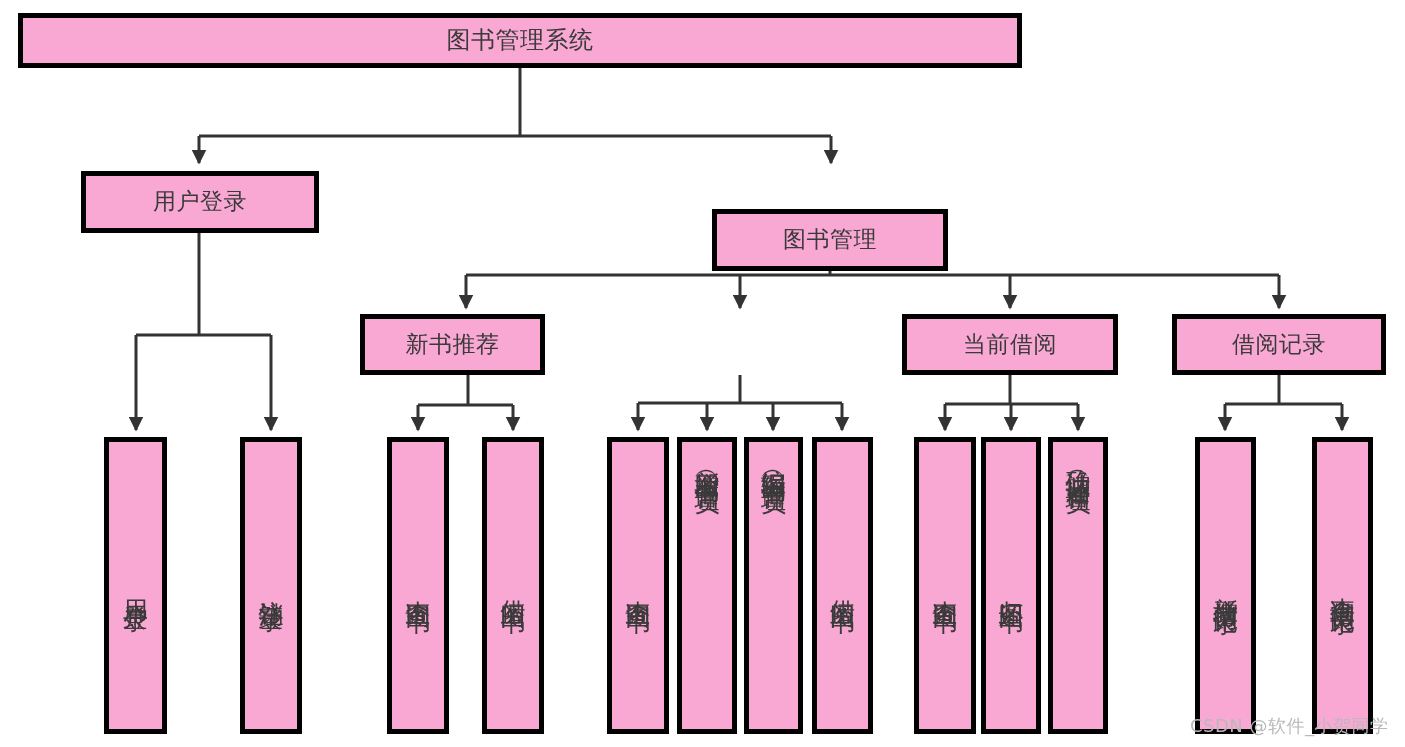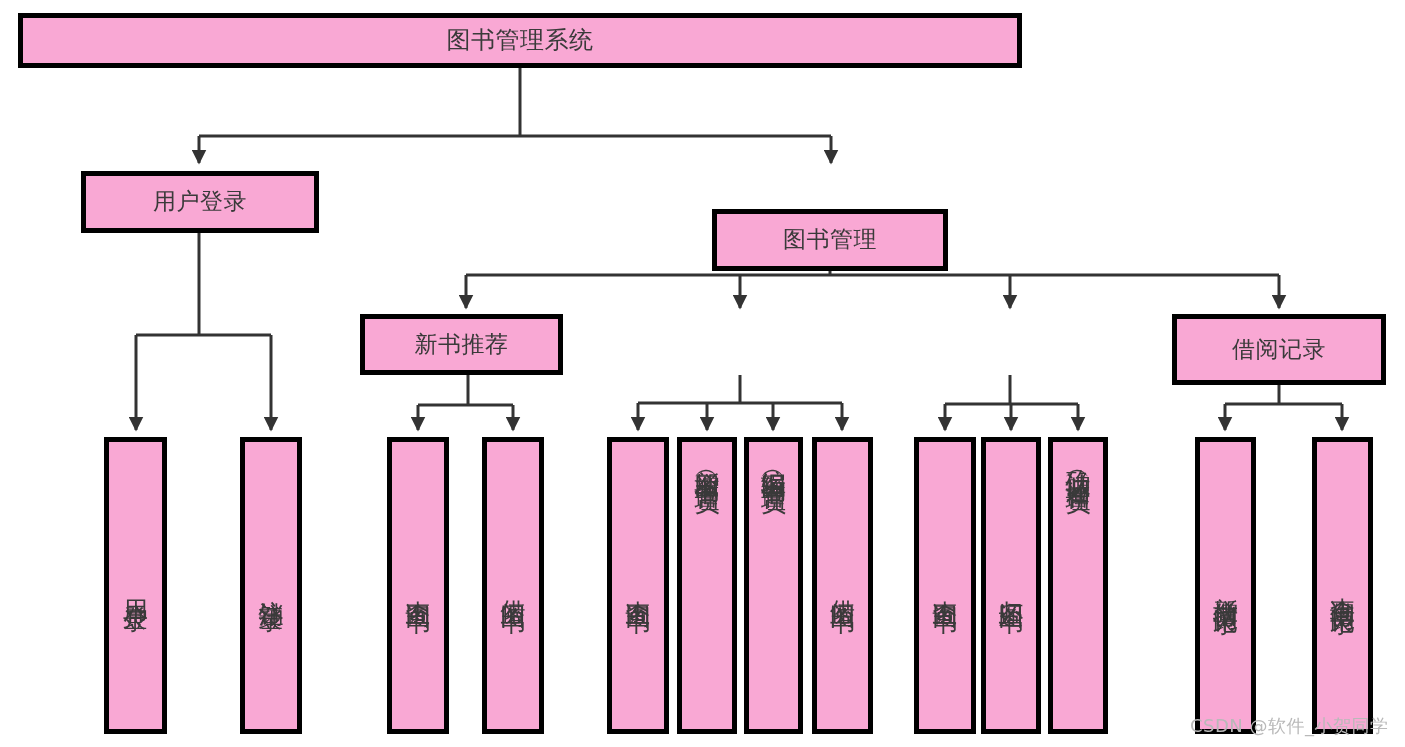"新书推荐" div.node { width: 203px -> 185px }
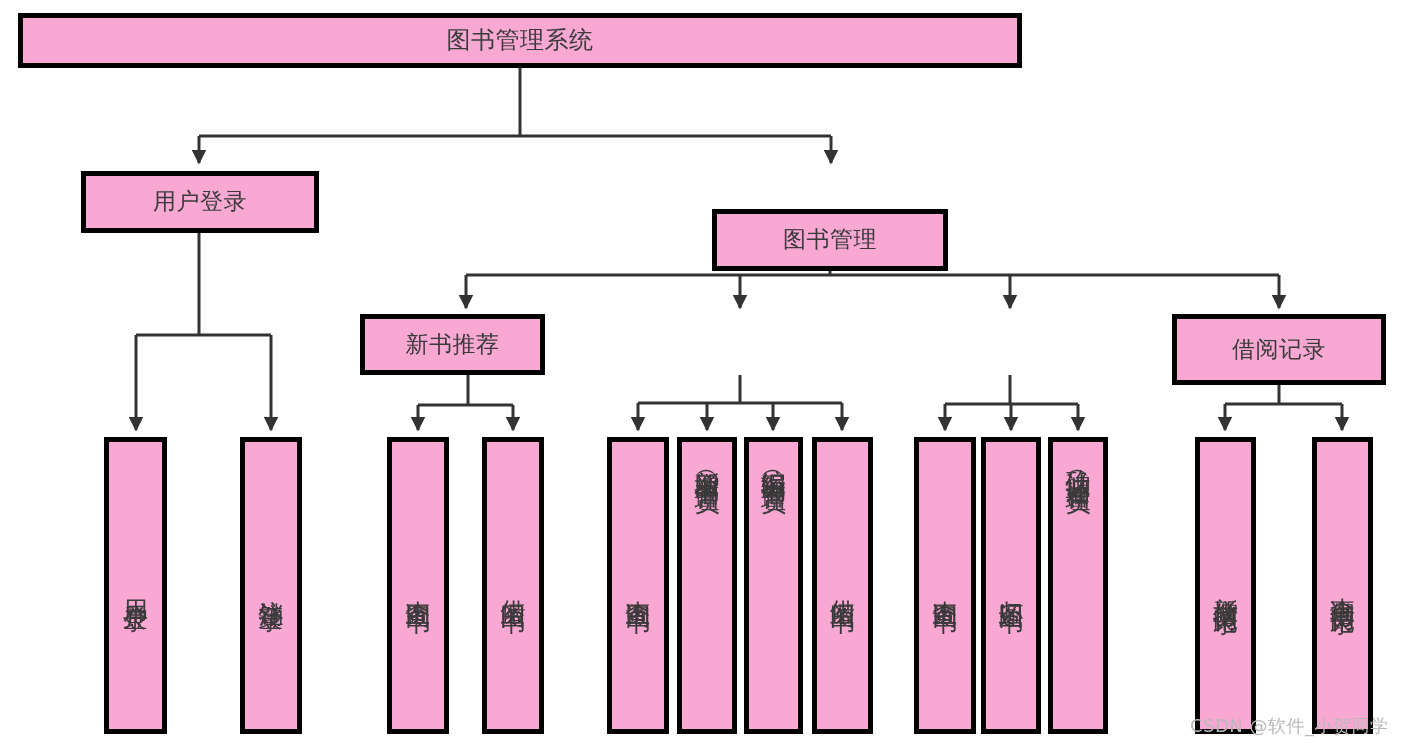"当前借阅" div.node { html: none -> <div> <span>当前借阅</span> </div> }
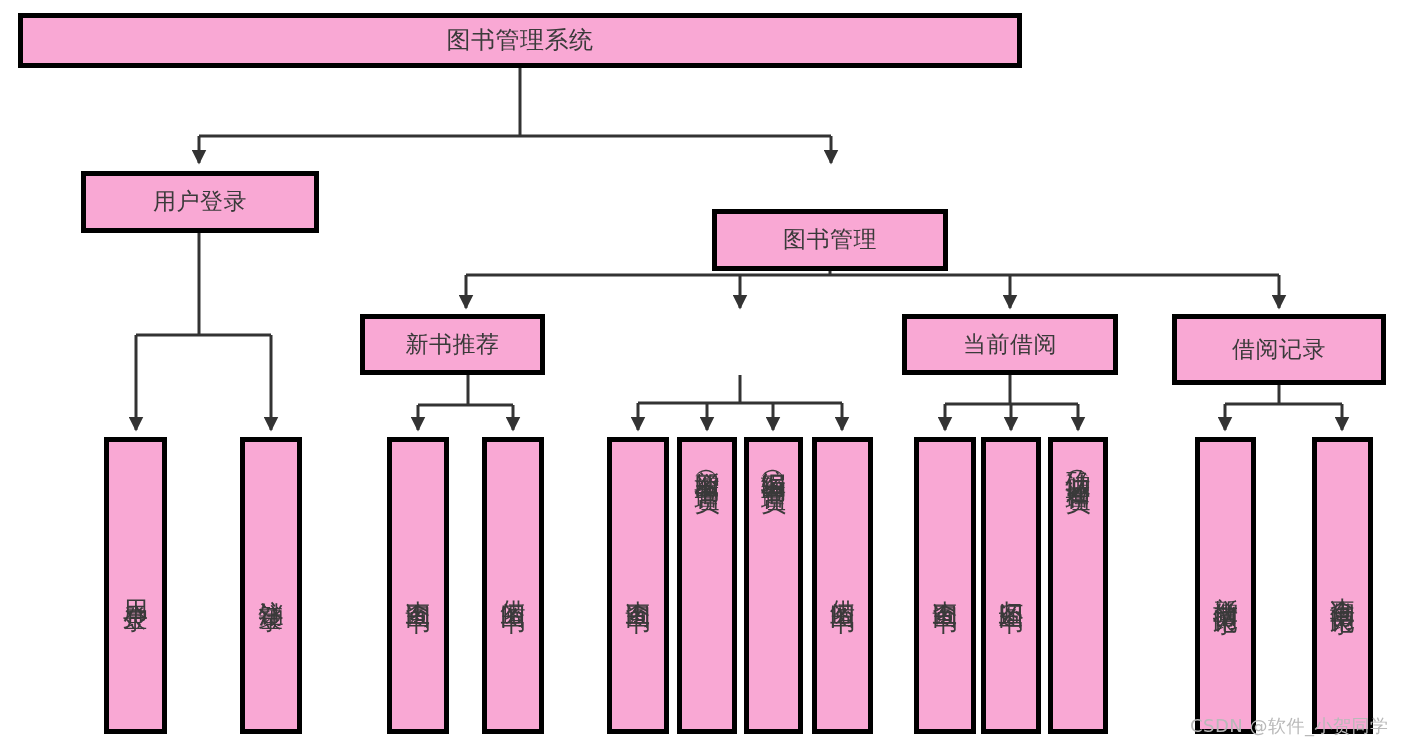"借阅记录" div.node { height: 71px -> 61px }
